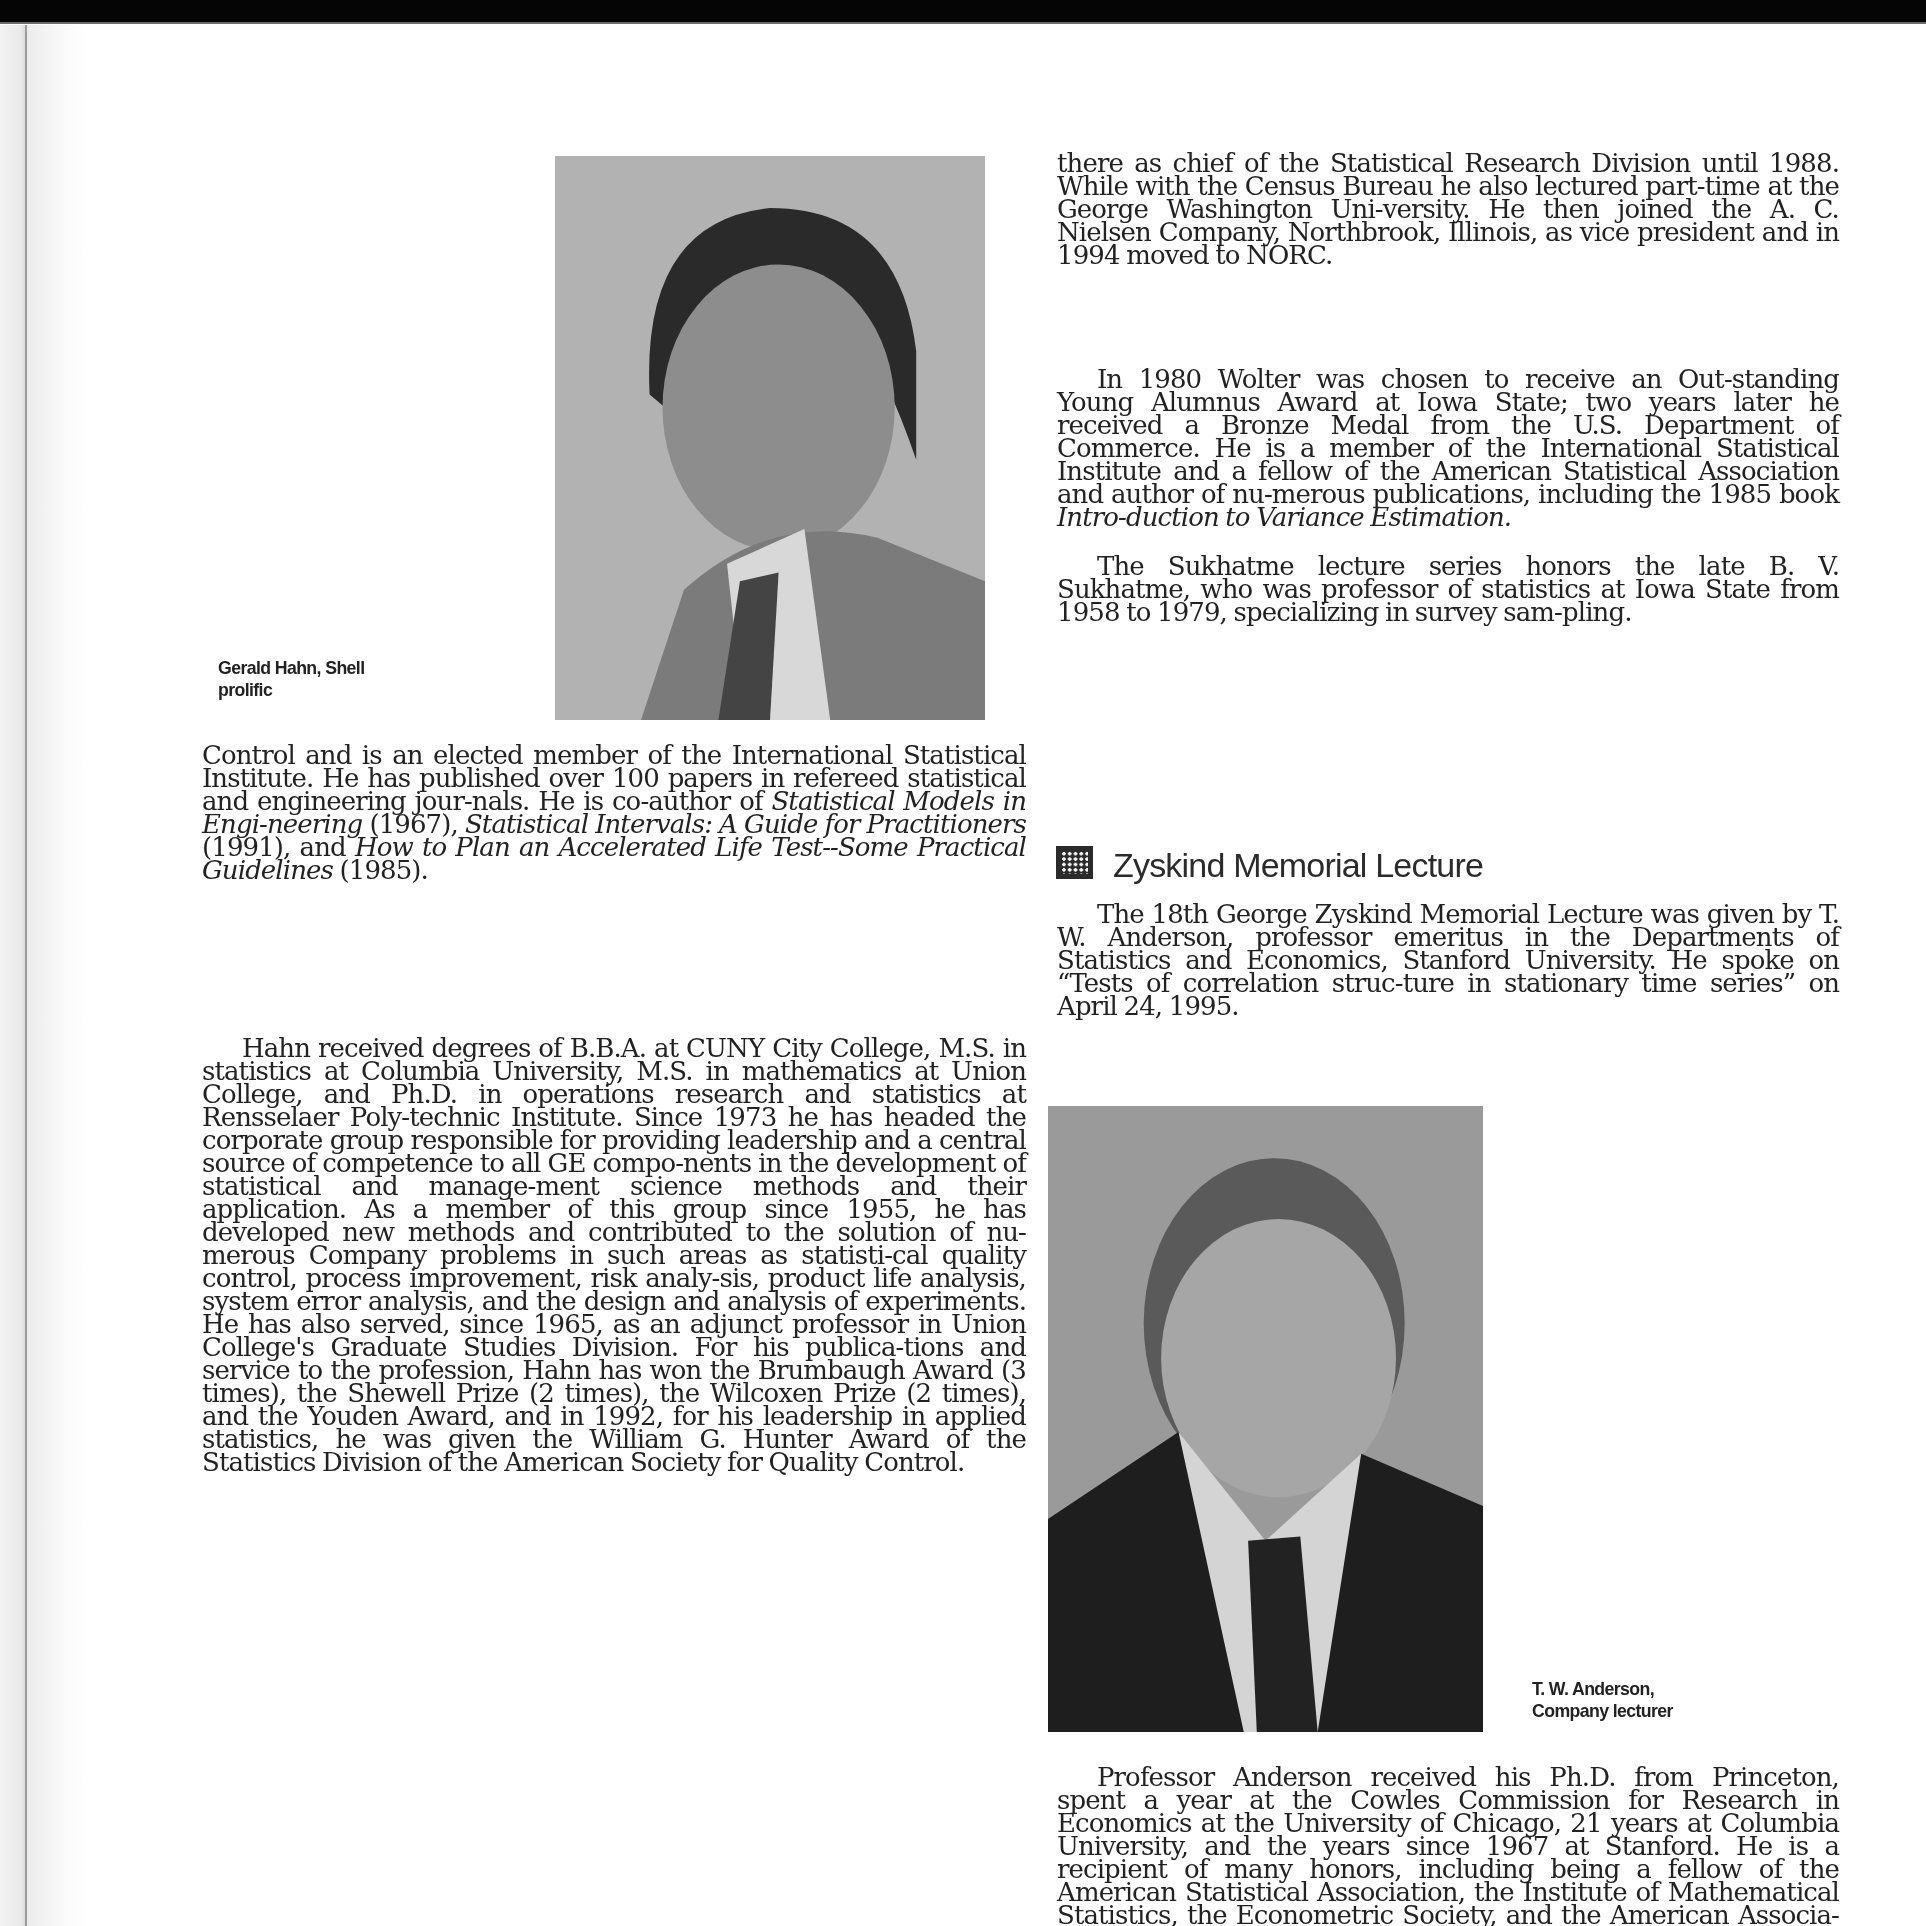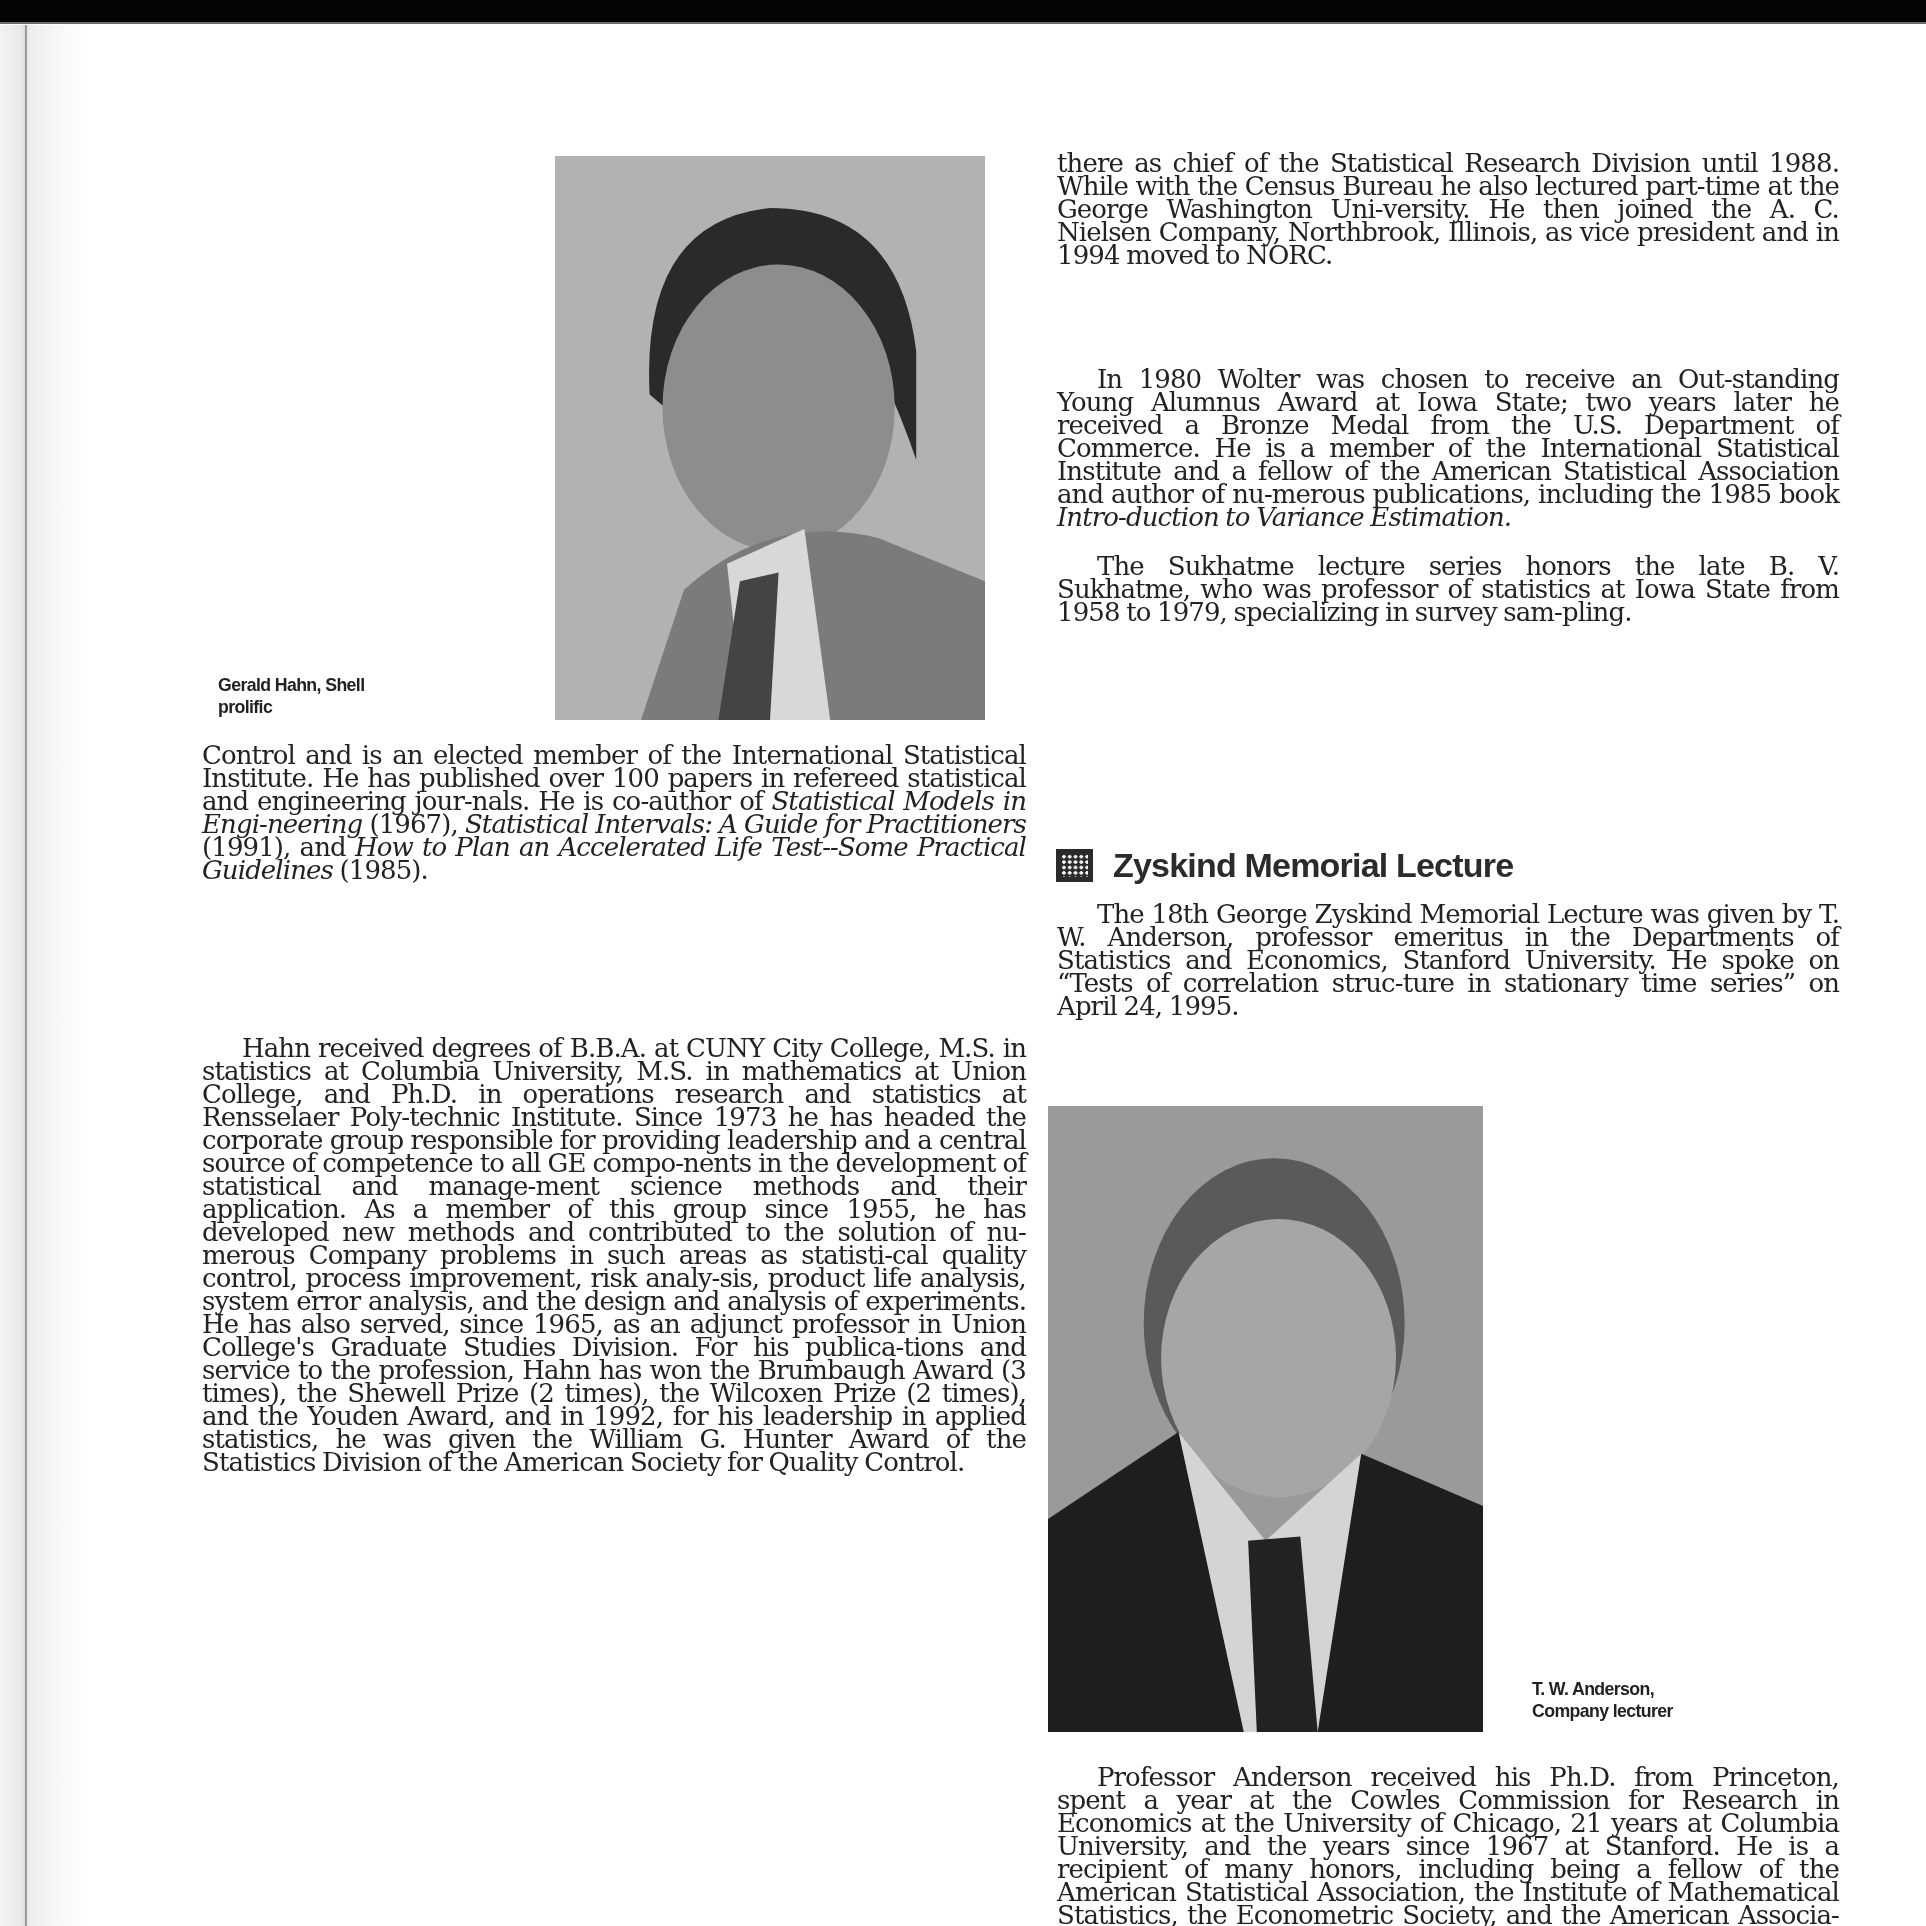"Gerald Hahn, Shell" div.caption { top: 674px -> 657px }
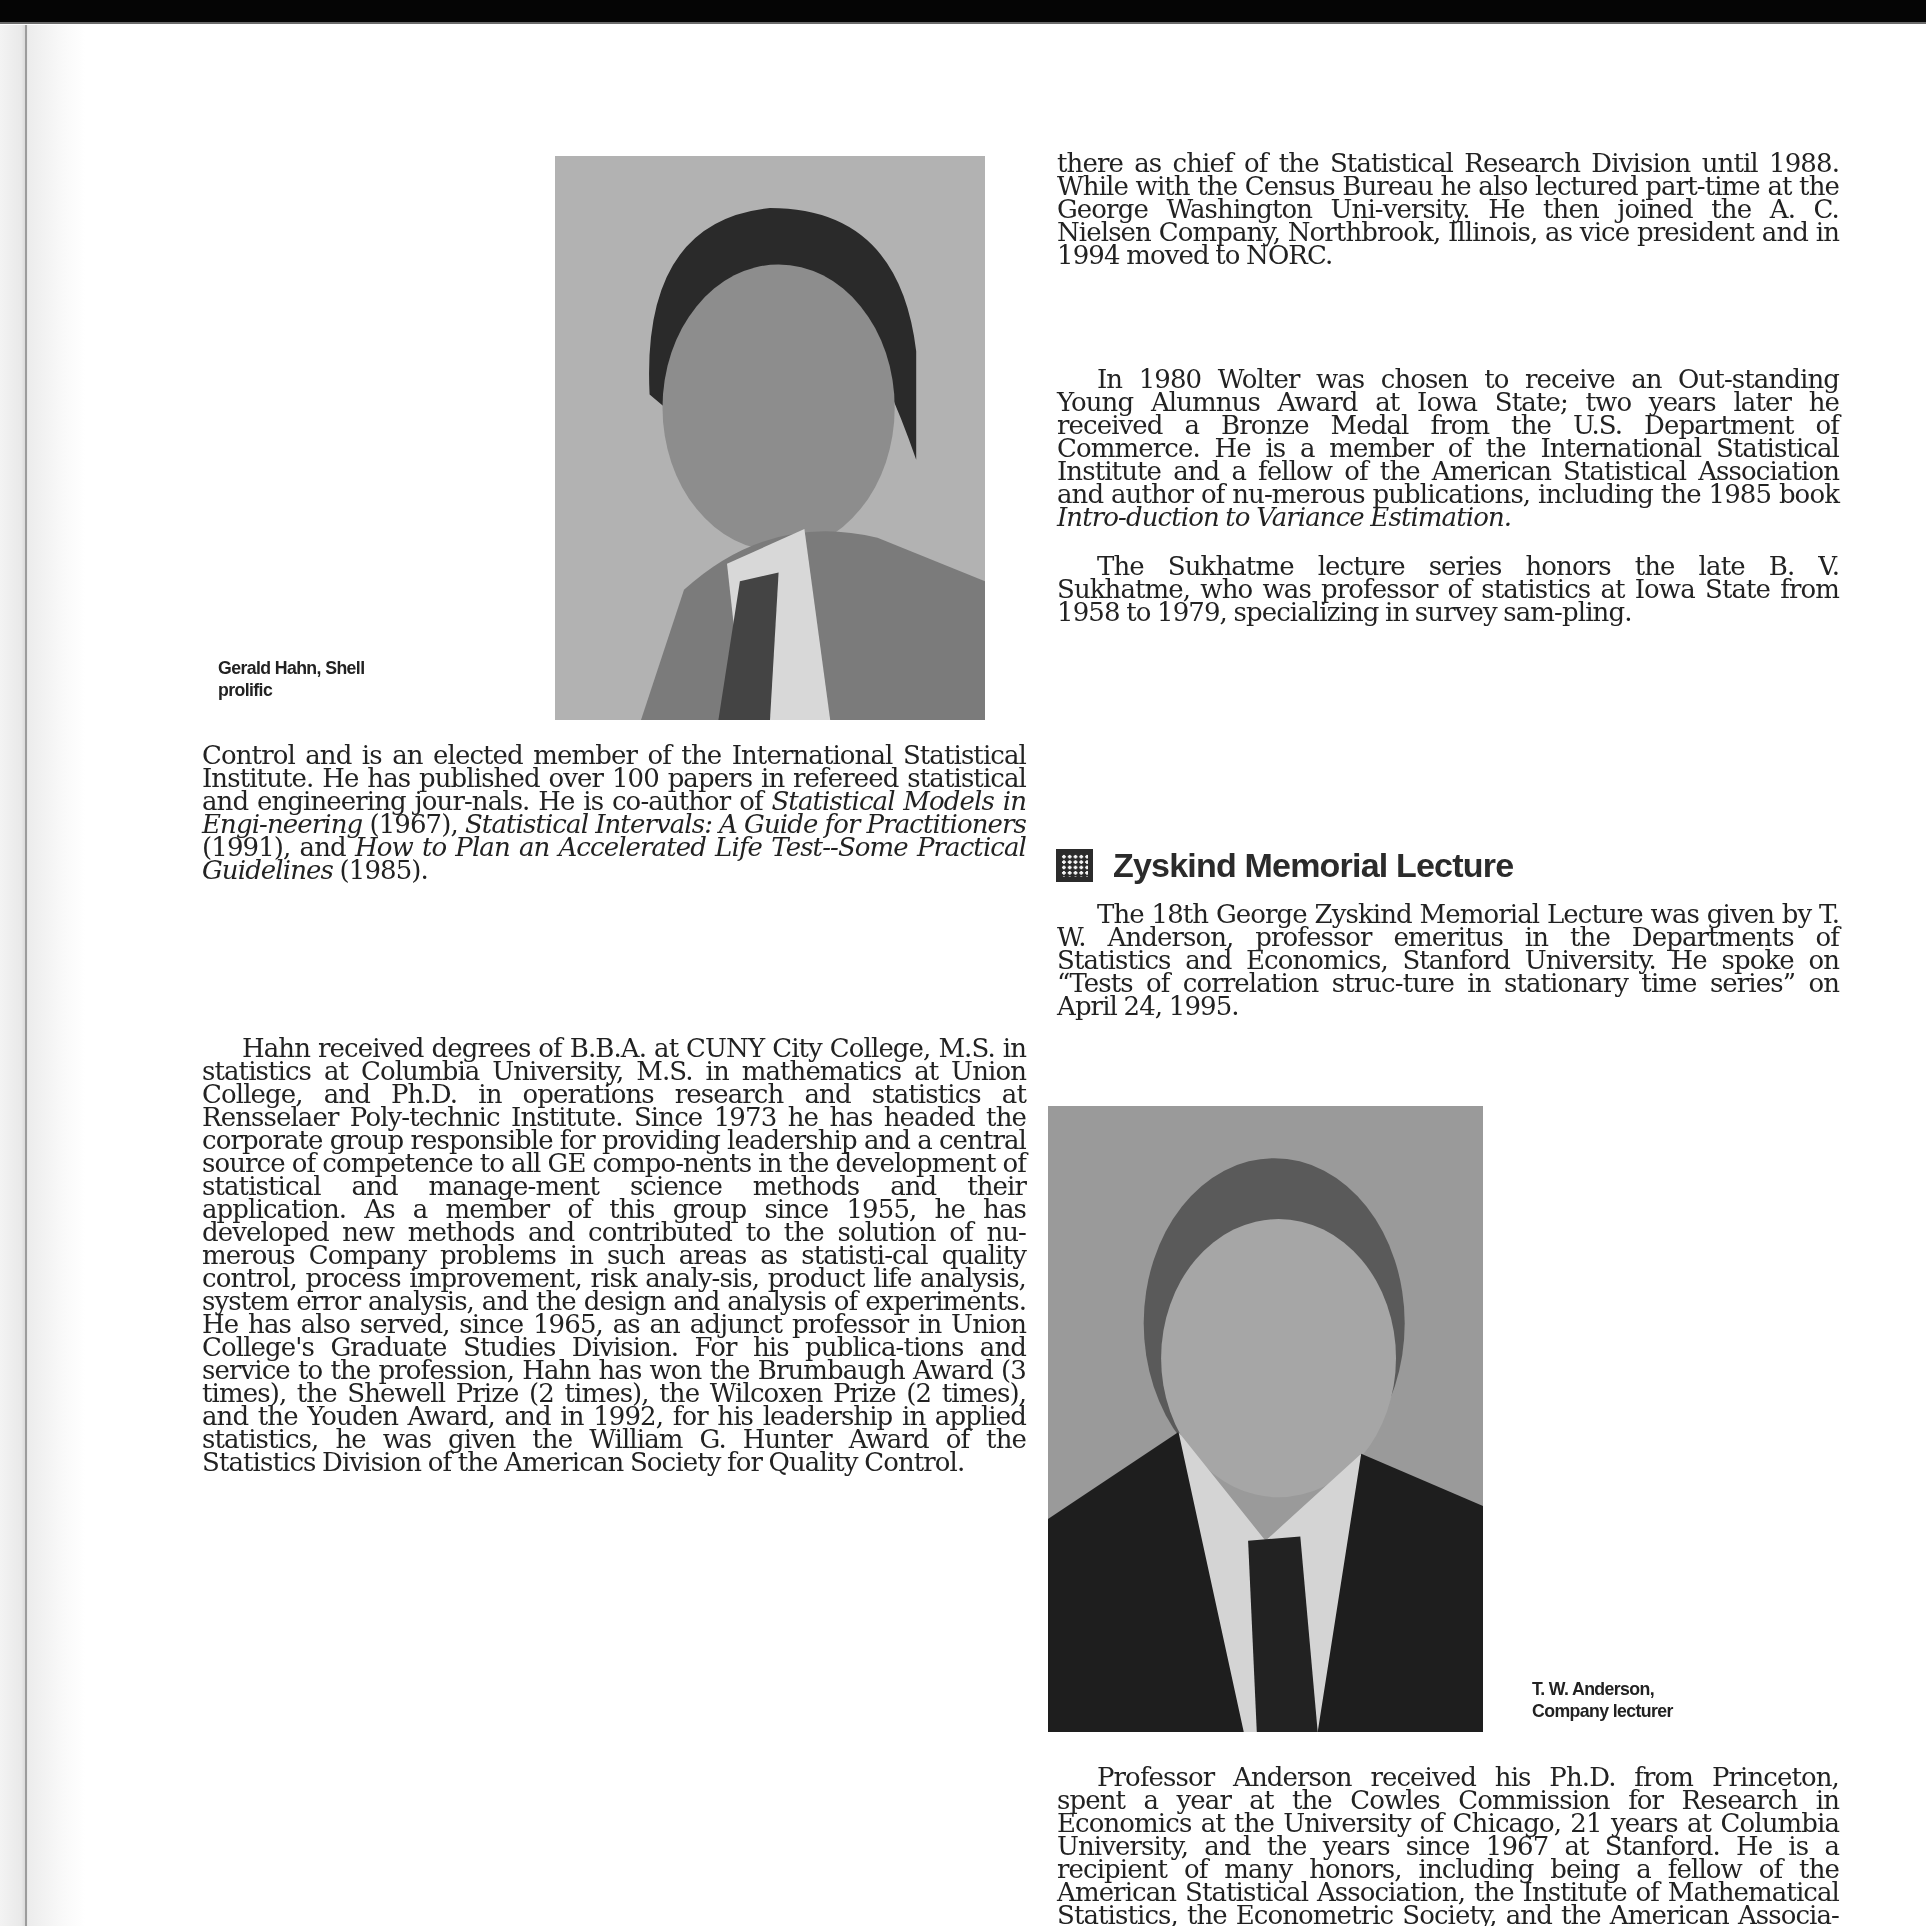"Zyskind Memorial Lecture" .section-head { align-items: center -> flex-start; font-weight: bold -> normal }
